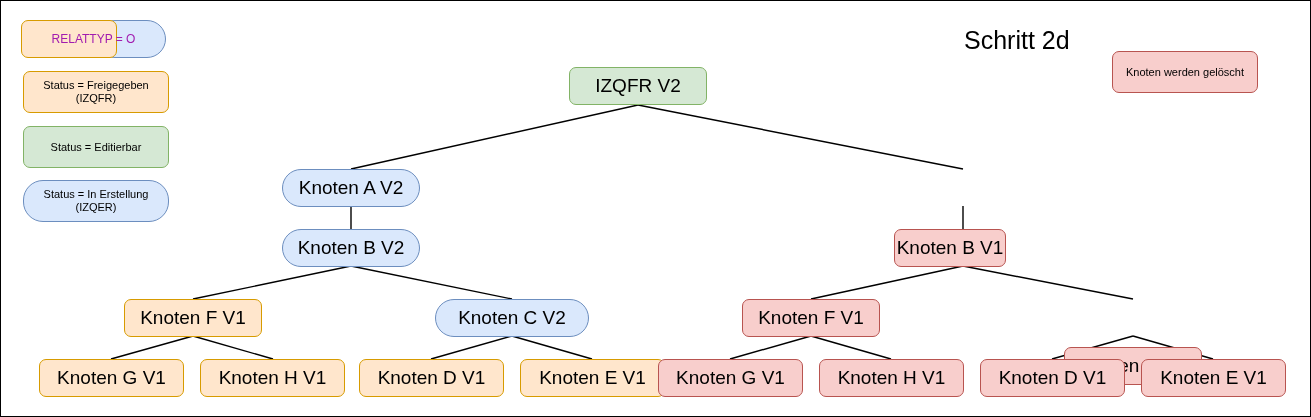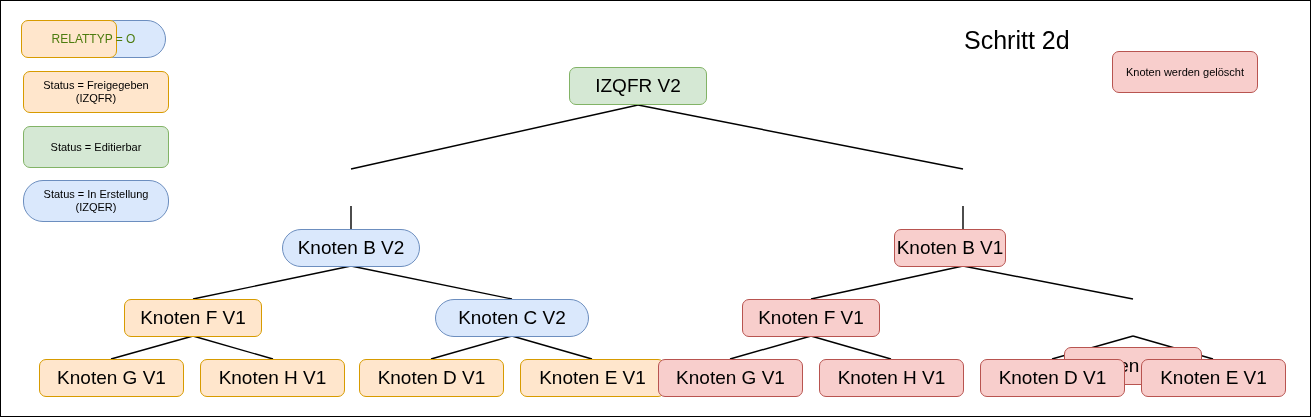"RELATTYP = O" .legend-label { color: #4d7c0f -> #a21caf }
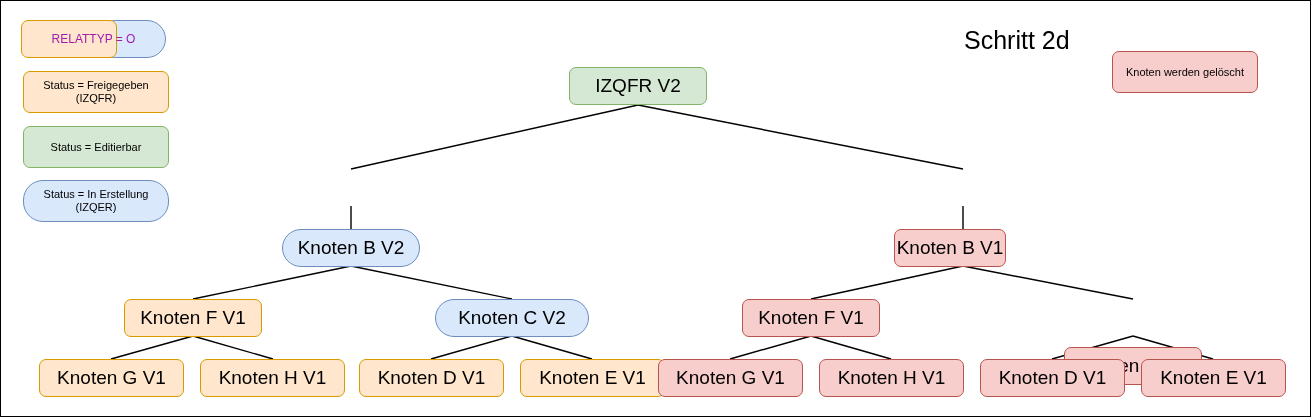"Knoten A V2" div.node { html: none -> <div>Knoten A V2</div> }
